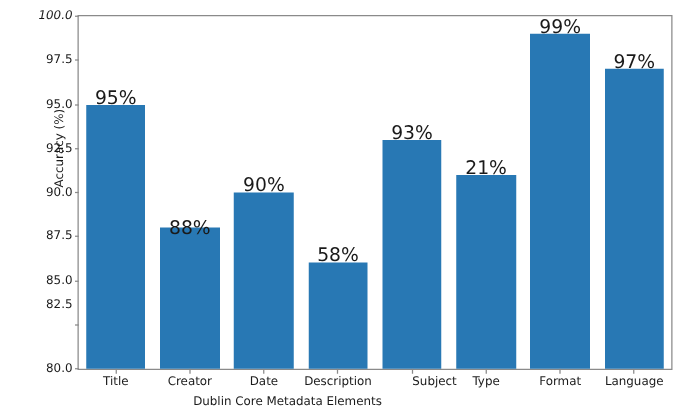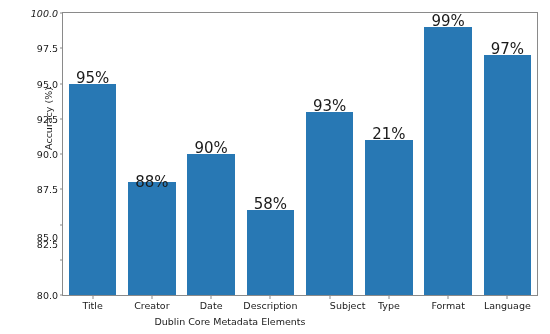"85.0" div.ytick { margin-top: 12px -> none }
